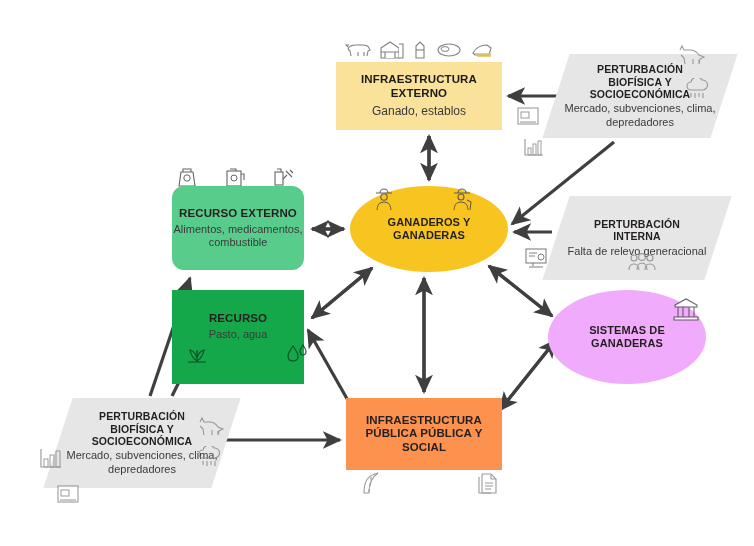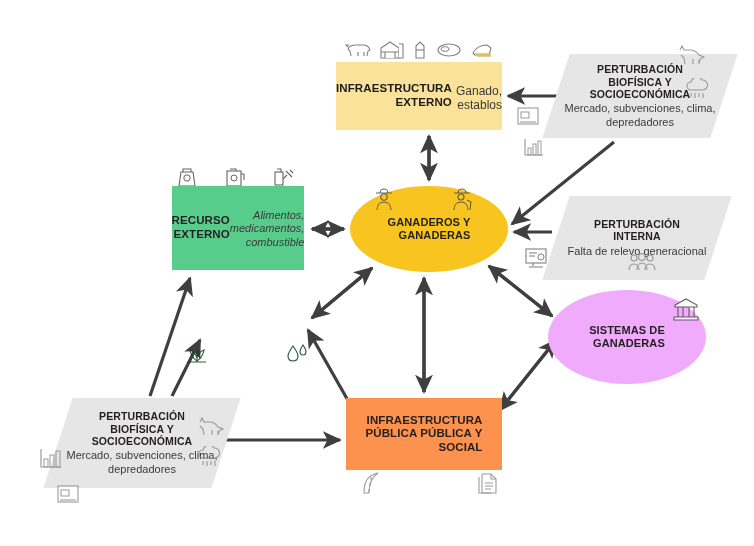"INFRAESTRUCTURA" .node { flex-direction: row -> column; text-align: right -> center }
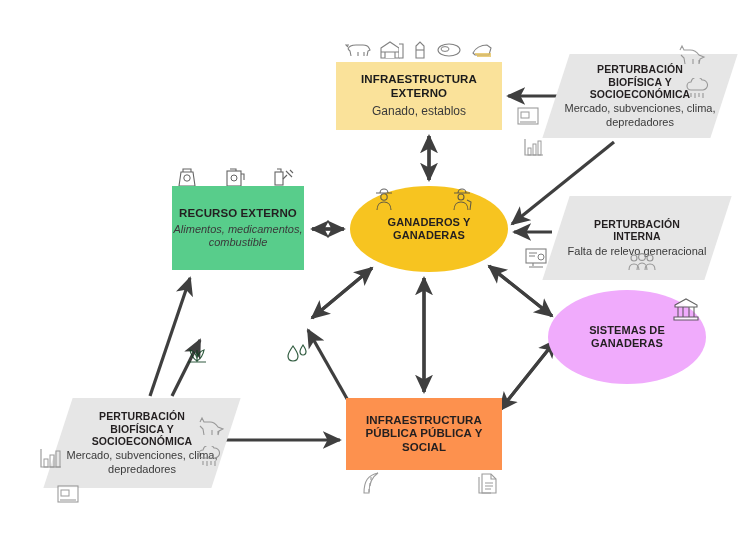"RECURSO EXTERNO" #recurso-externo { border-radius: none -> 12px }
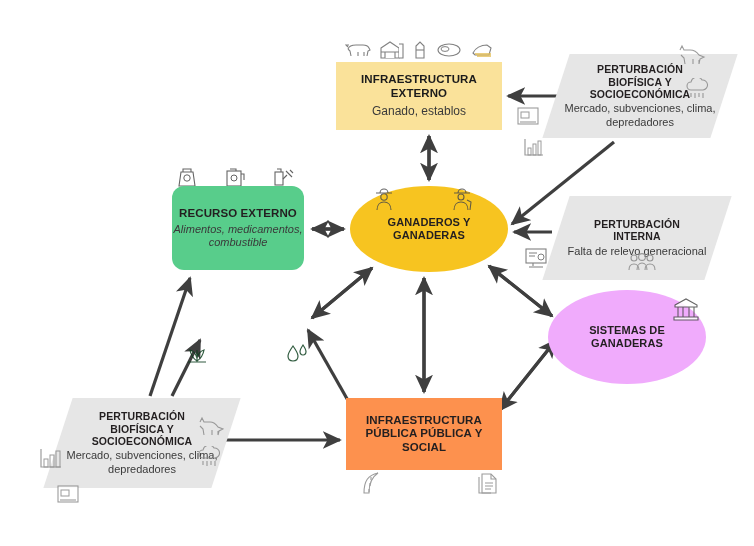"Alimentos, medicamentos, combustible" #recurso-externo .sub { font-style: italic -> none }
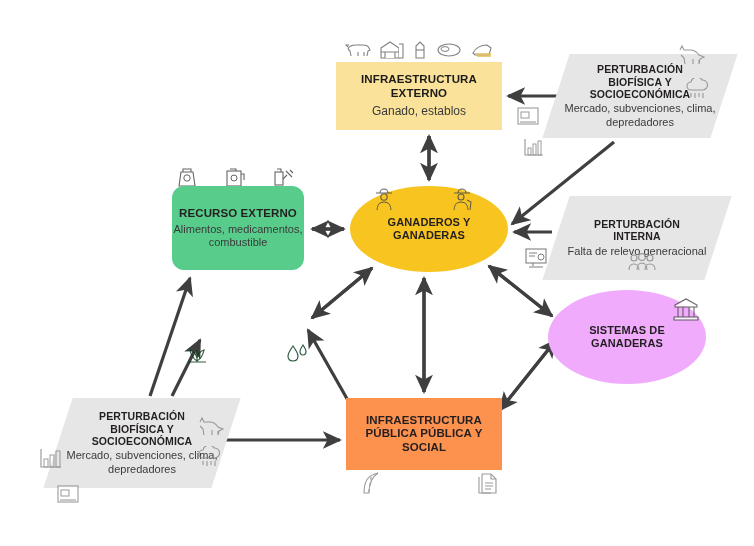"RECURSO" div.node { html: none -> <div> <div>RECURSO</div> <div>Pasto, agua</div> </div> }
